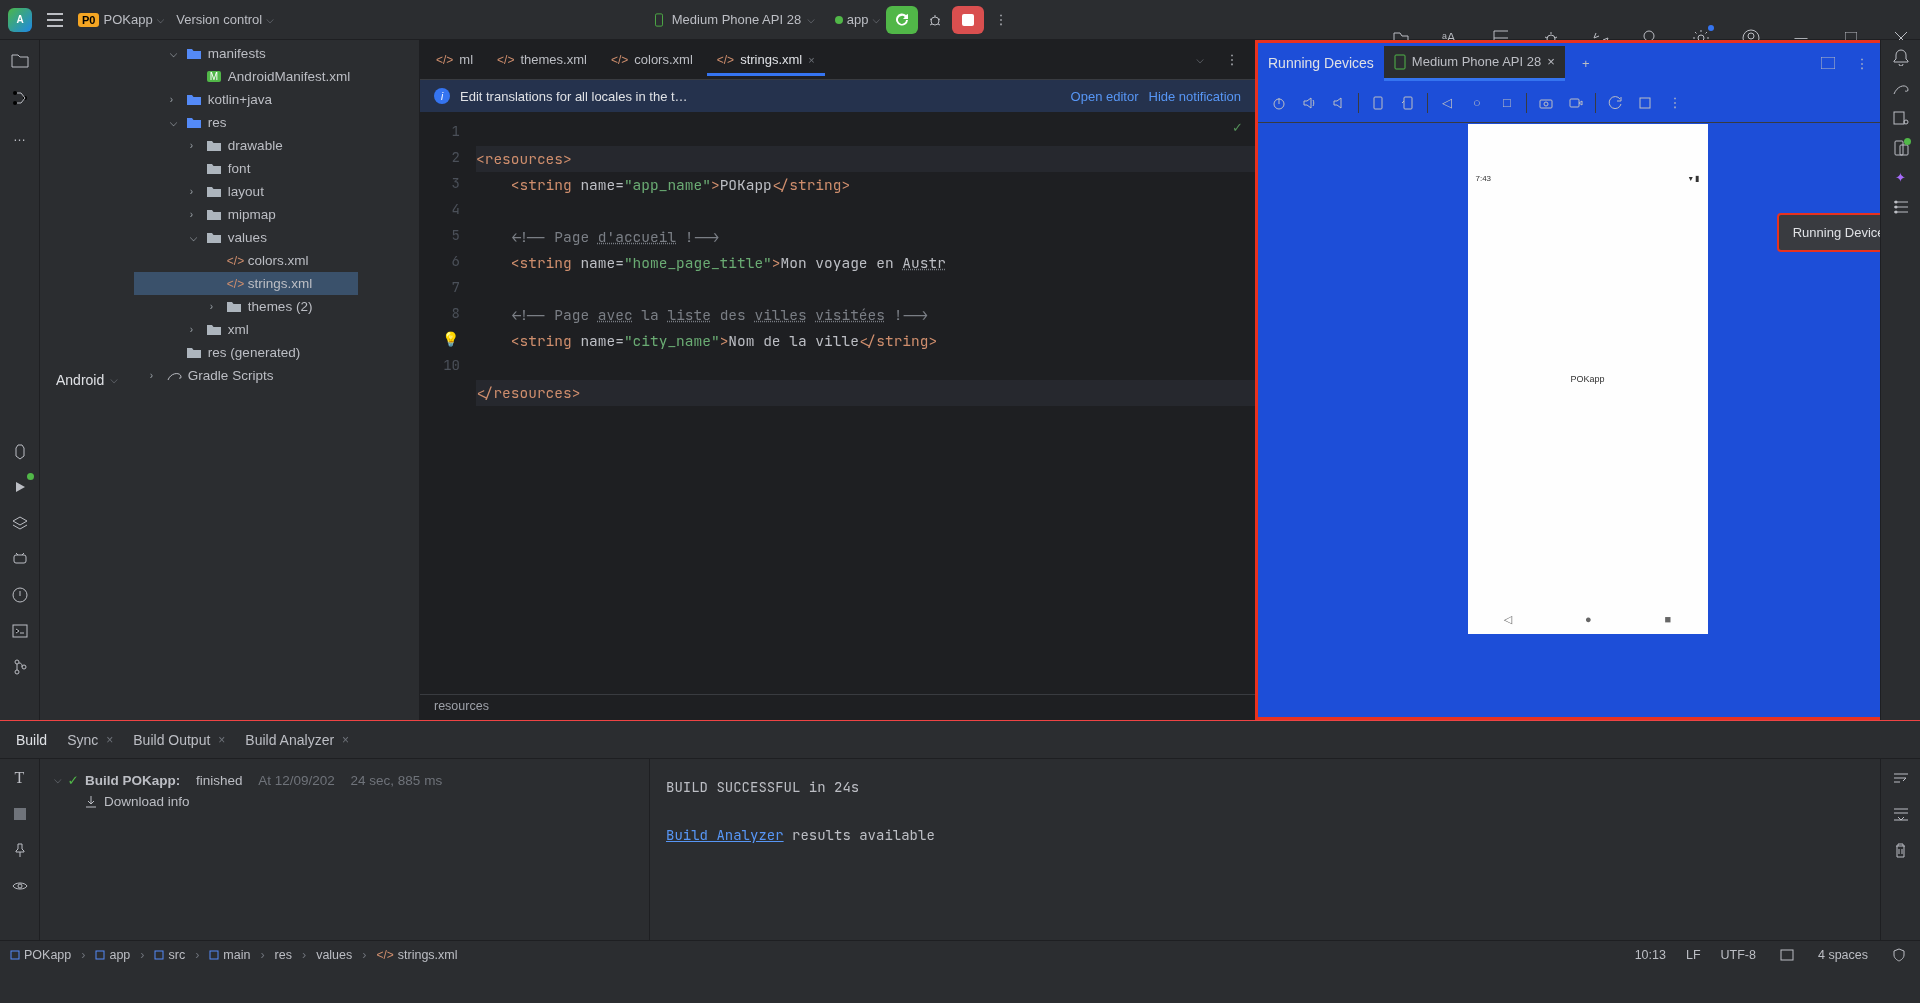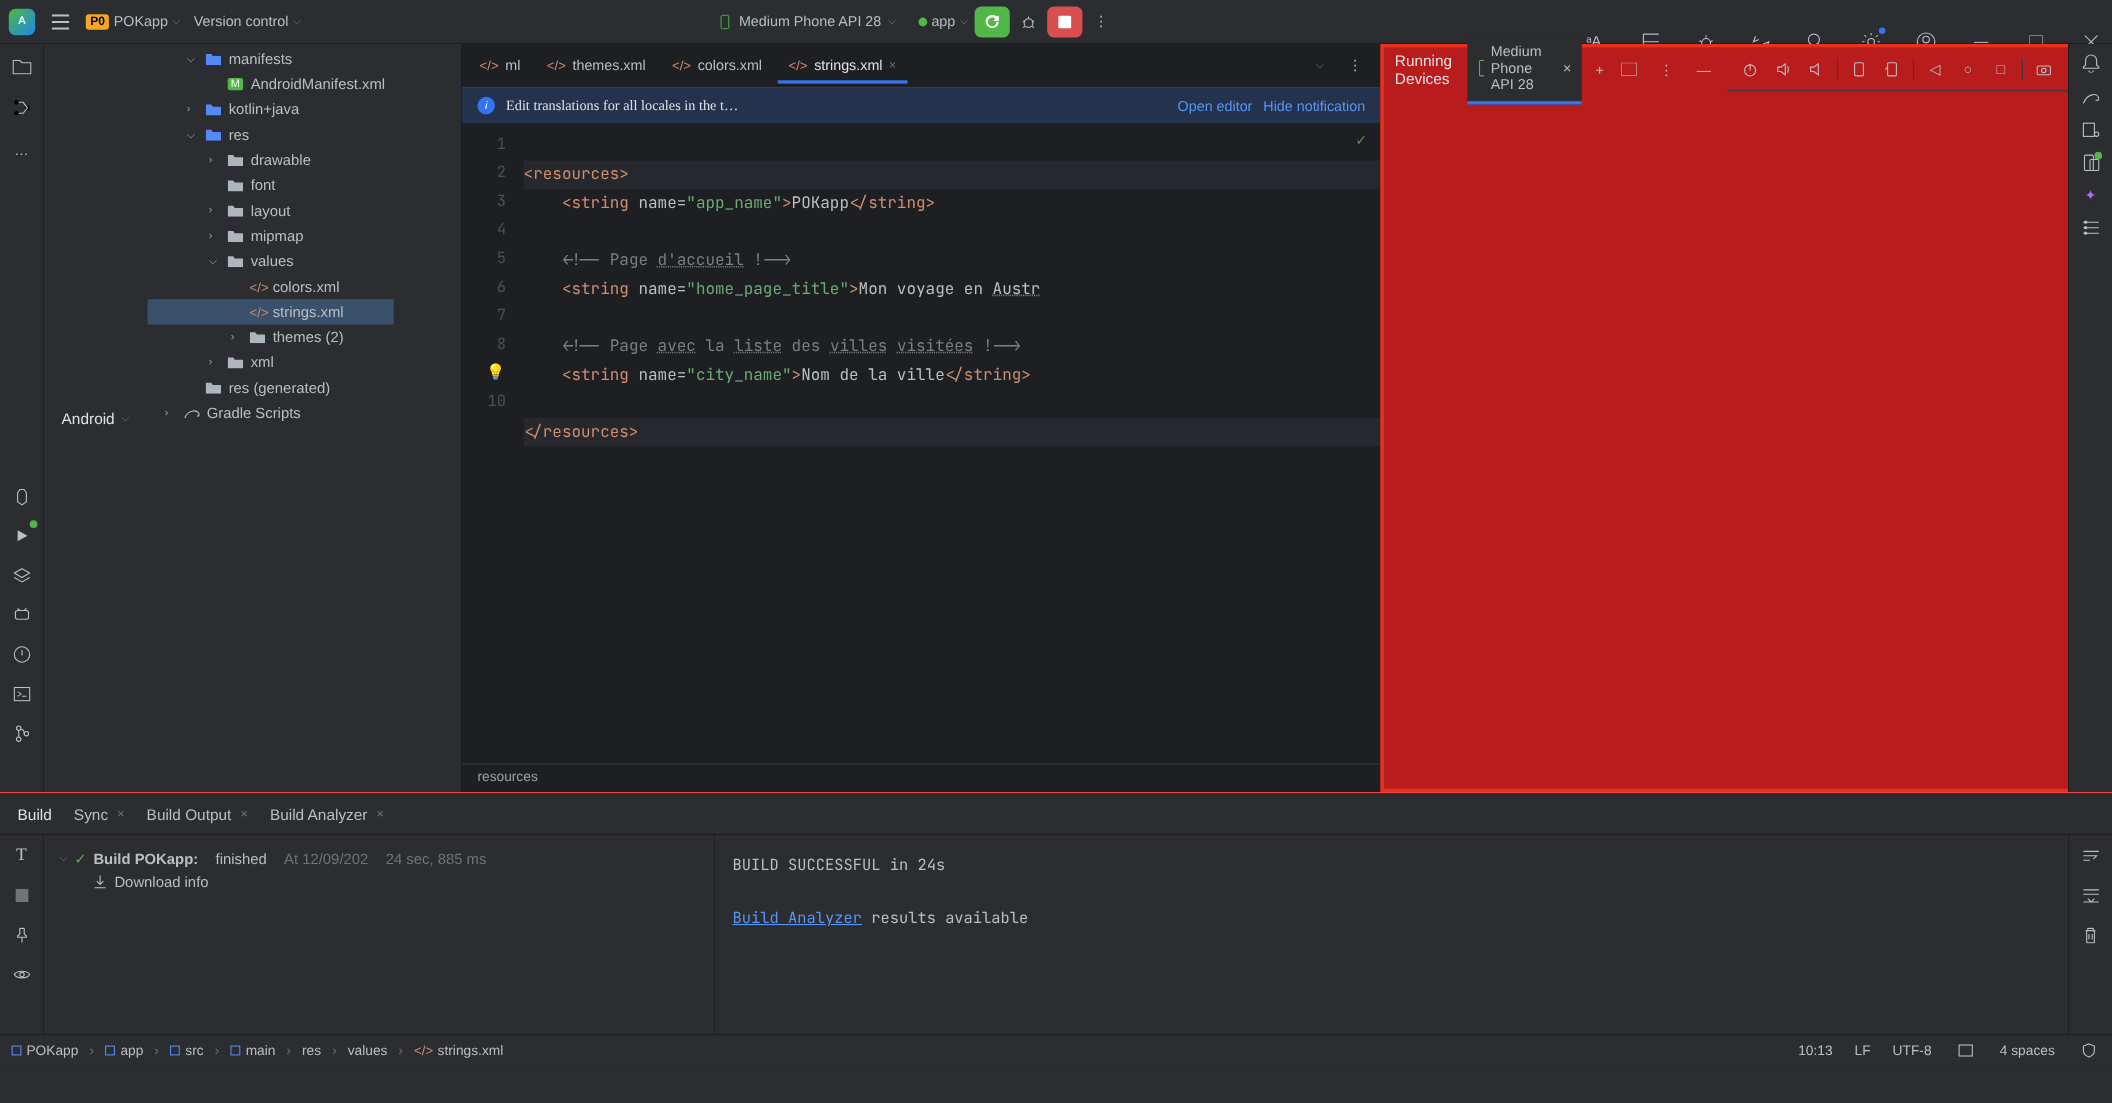"Running Devices" .devices-panel { background: #b91c1c -> #1d4ed8; flex-direction: row -> column }
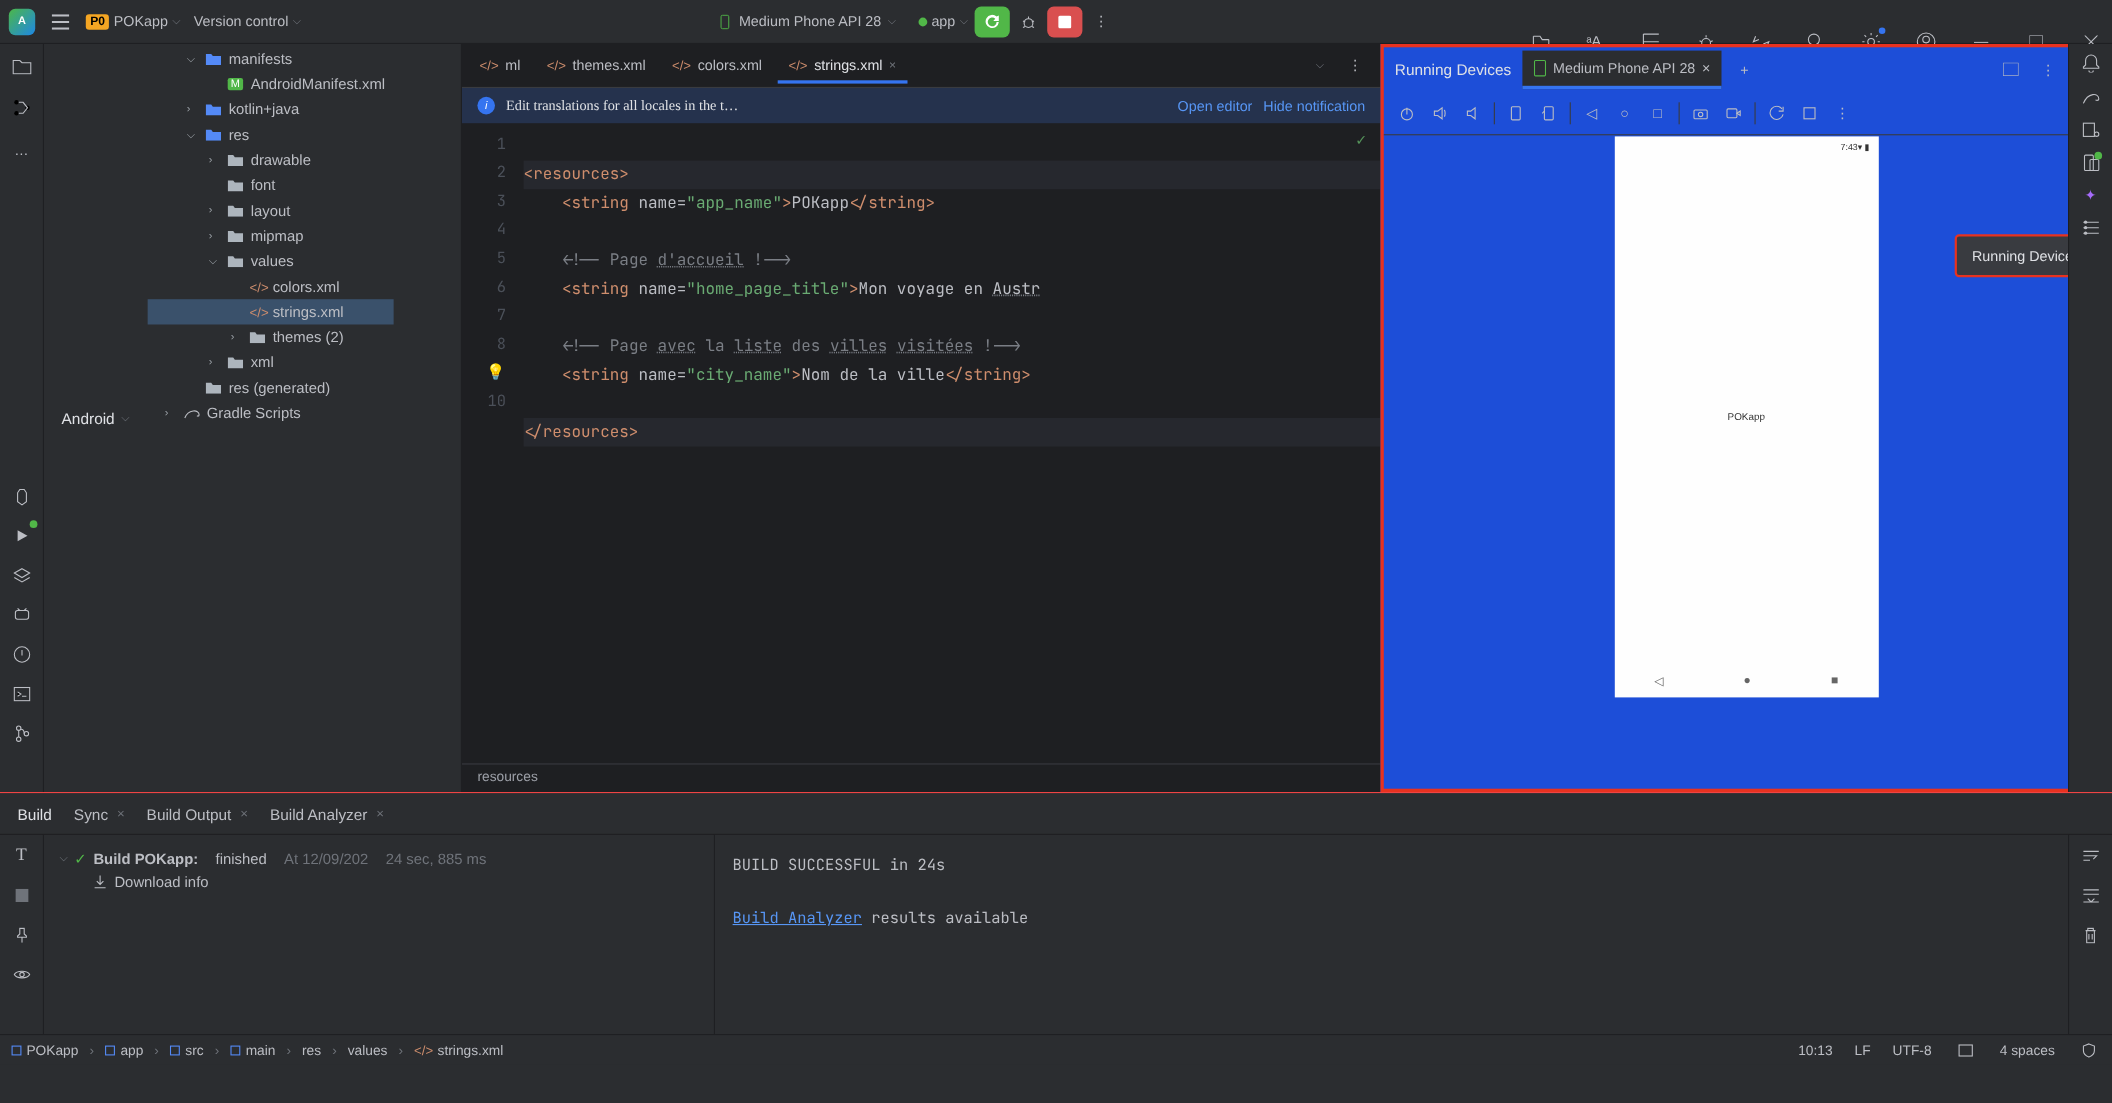"Edit translations for all locales" .notif-text { font-family: Liberation Serif, serif -> none }
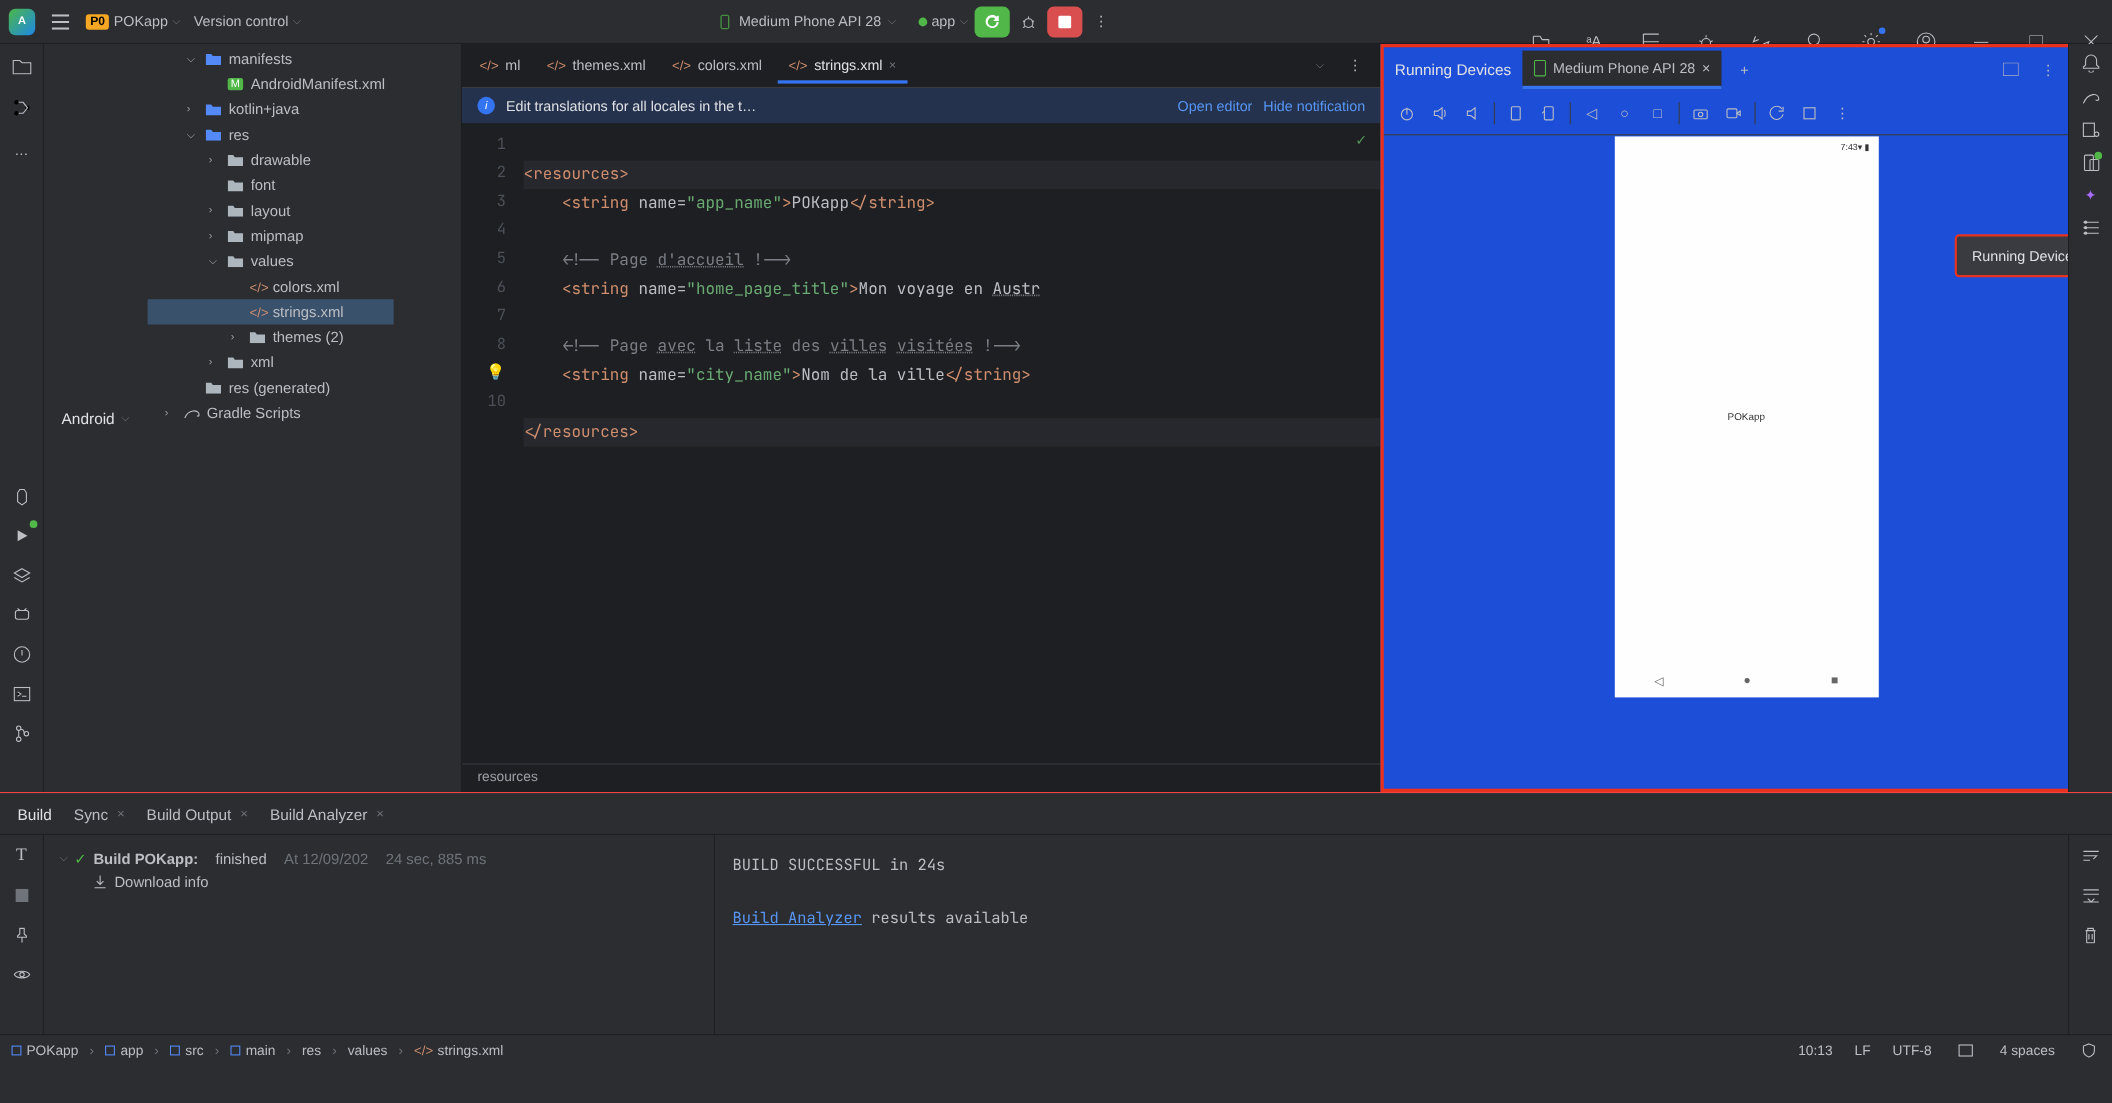"7:43" .phone-status { justify-content: flex-end -> space-between; margin-top: none -> 45px }
